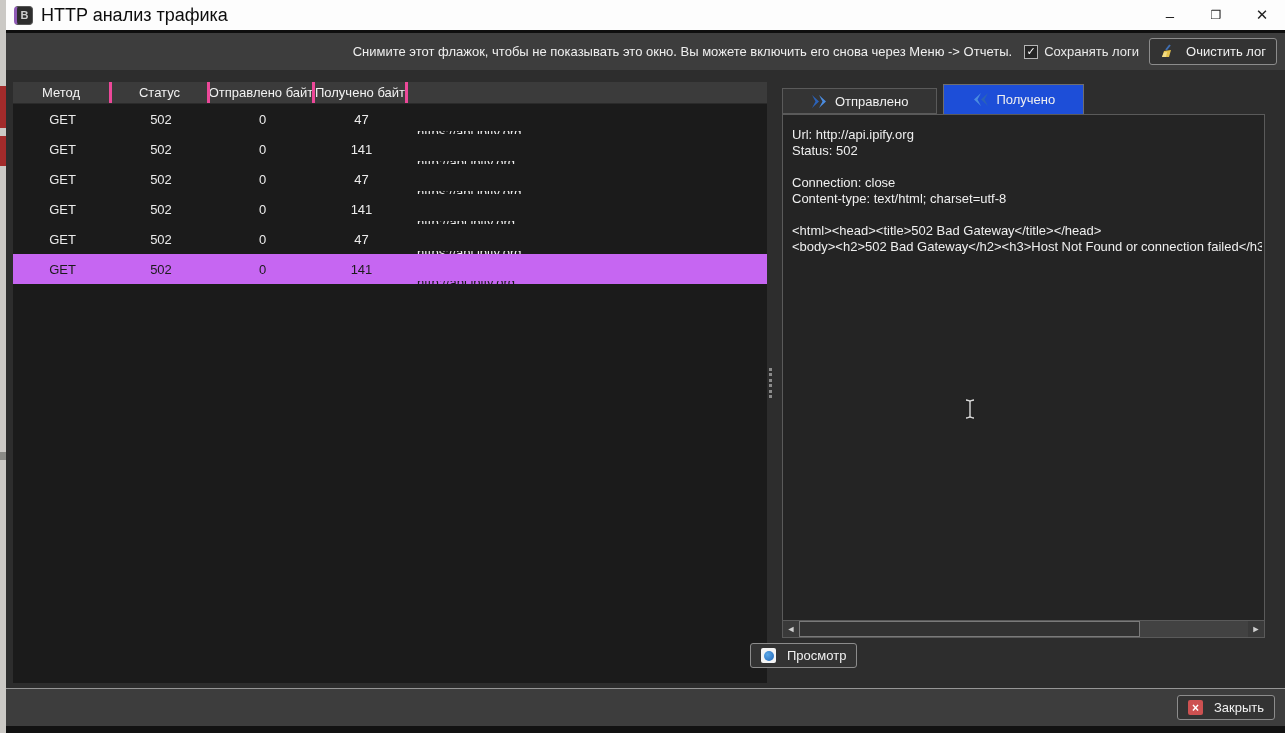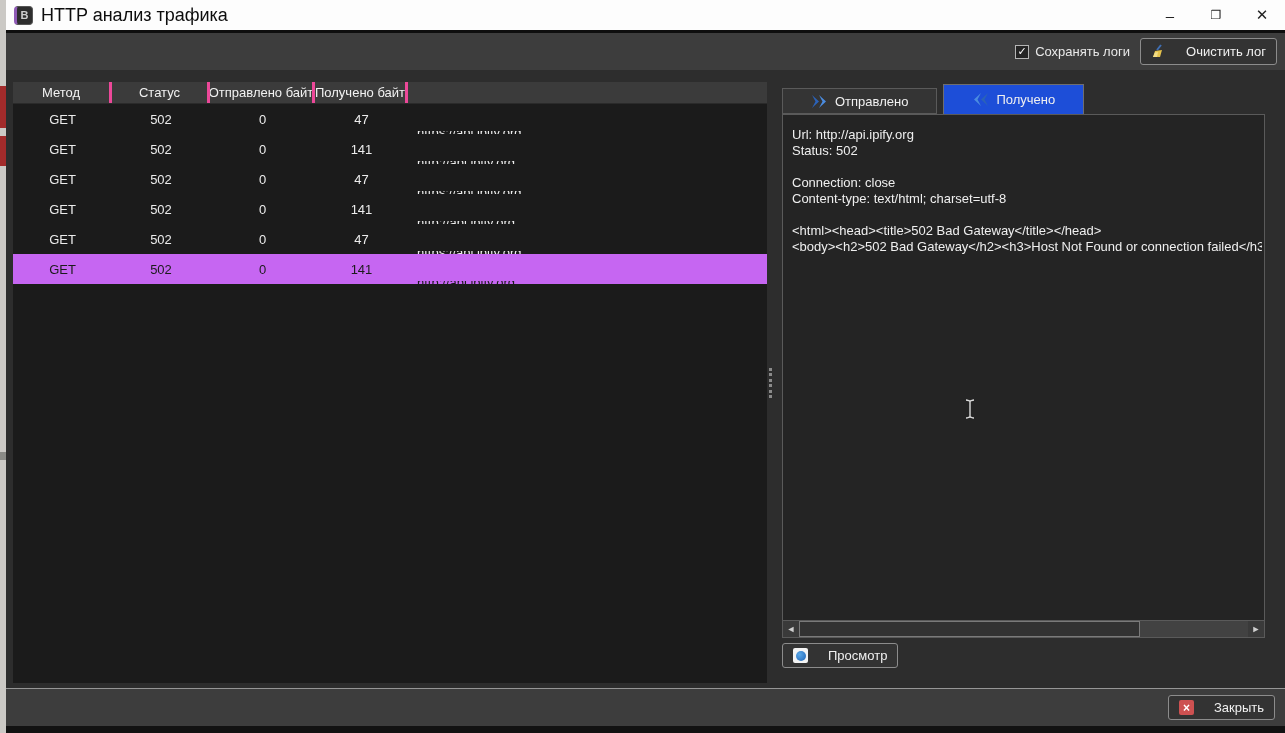"Снимите этот флажок, чтобы не" div.notice { html: none -> <div>Снимите этот флажок, чтобы не показывать это окно. Вы можете включить его снова через Меню -&gt; Отчеты.</div> }
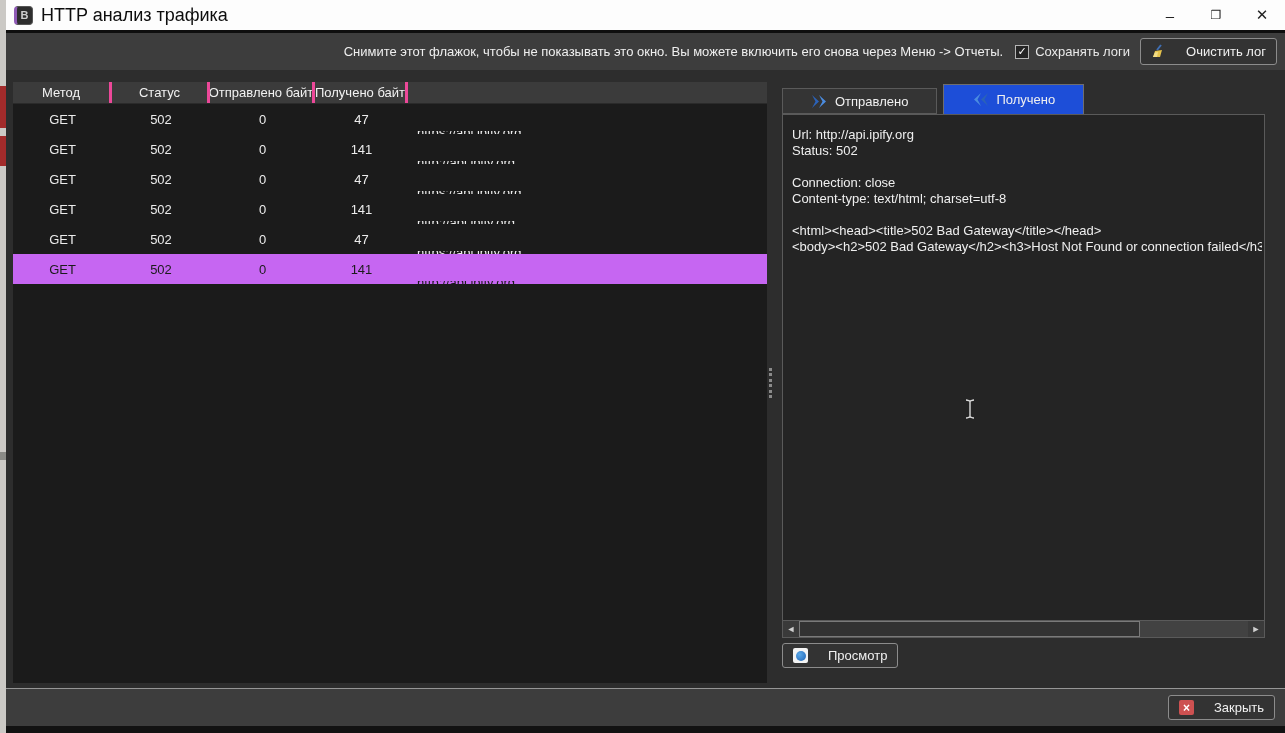"Очистить лог" .btn { gap: 20px -> 11px }
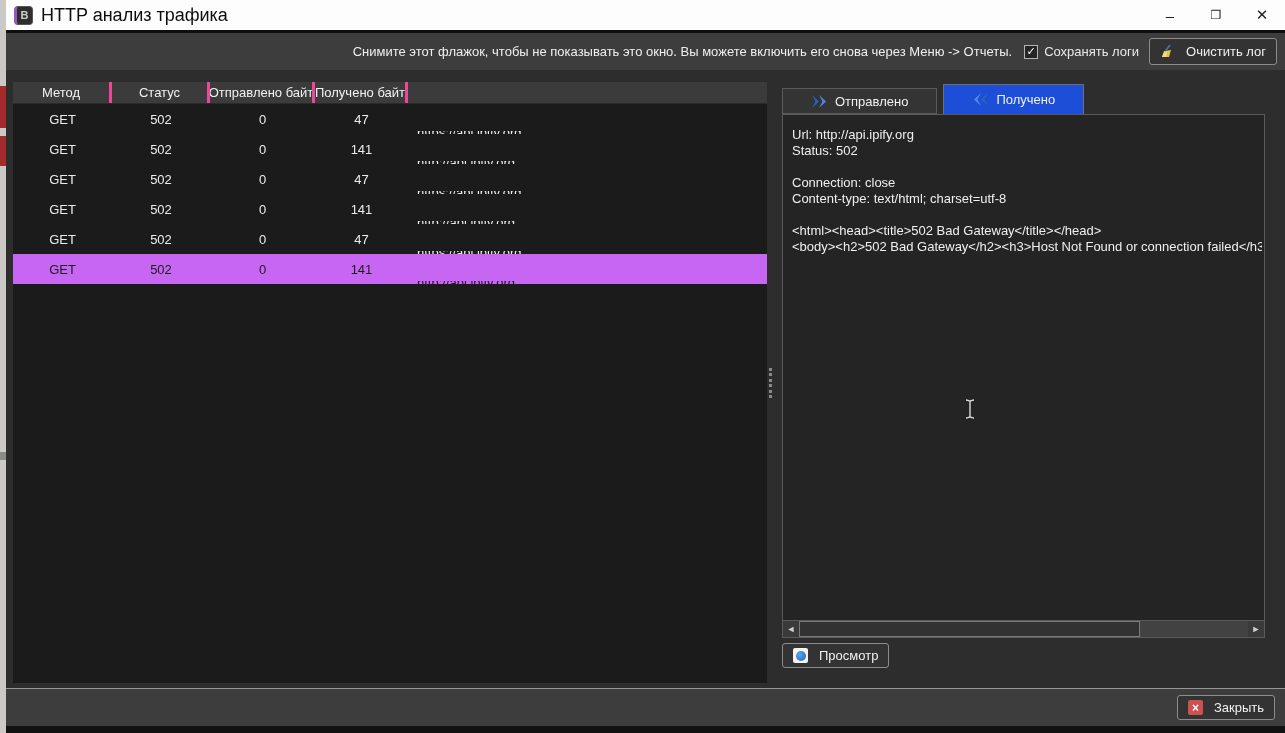"Просмотр" .view-btn { left: 776px -> 744px }
